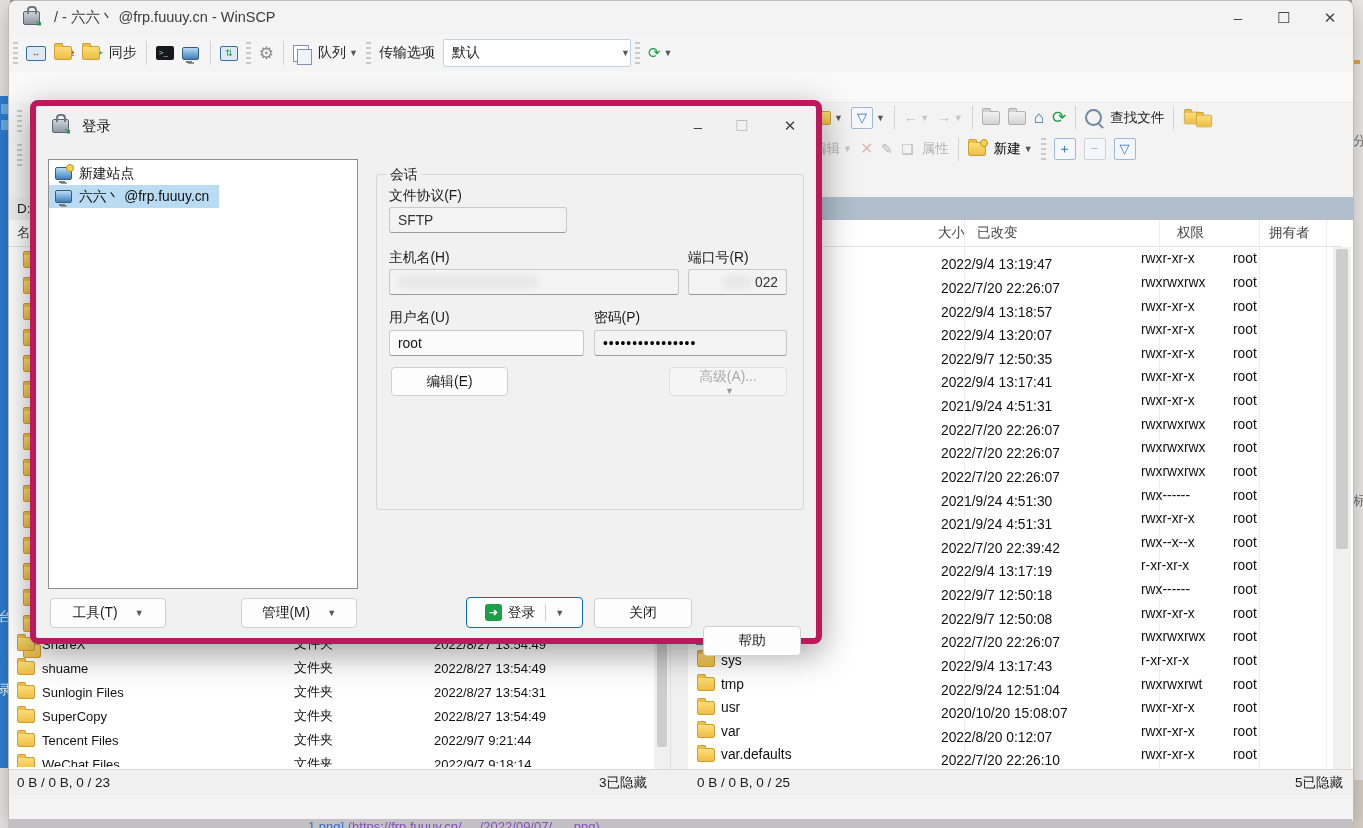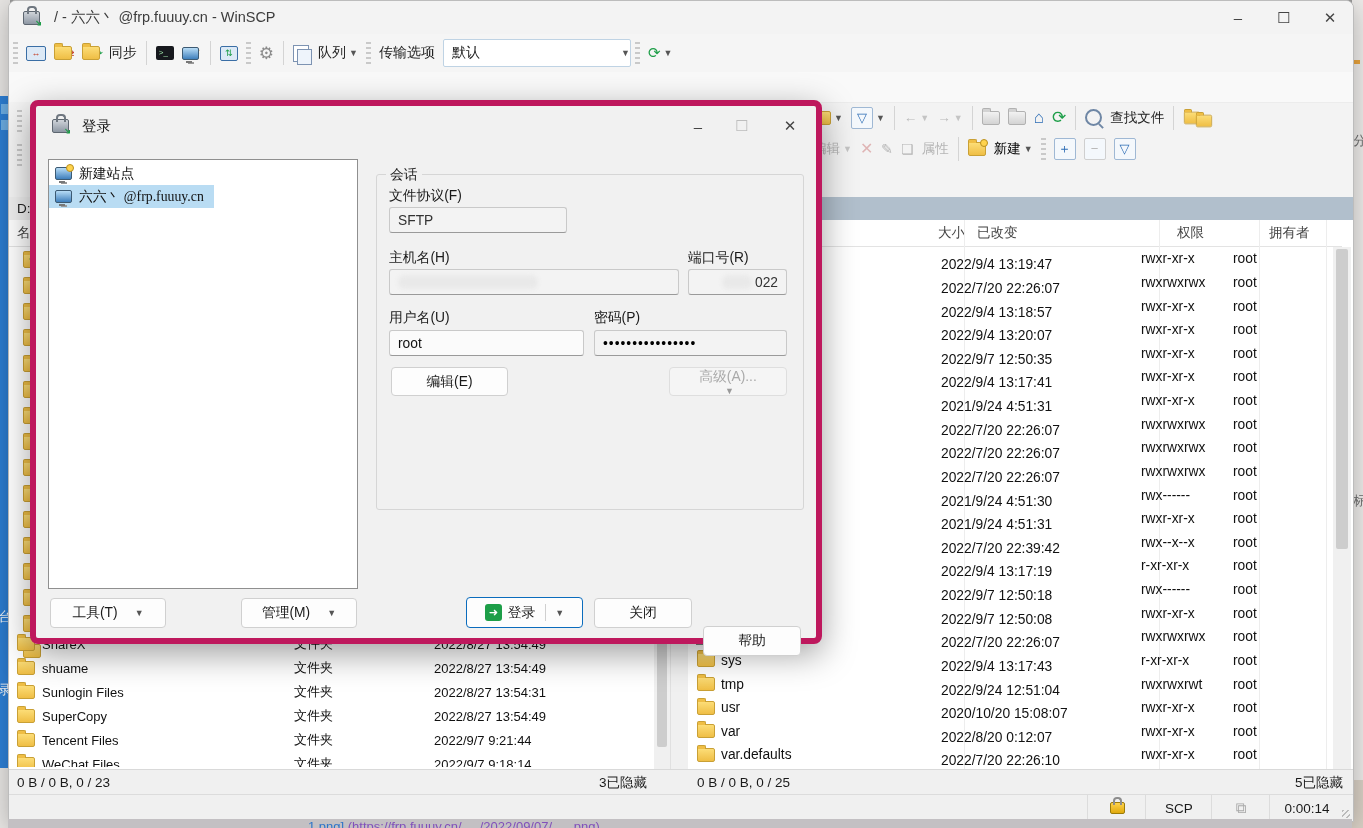"新建站点" .tree-item { font-family: Liberation Serif, serif -> none }
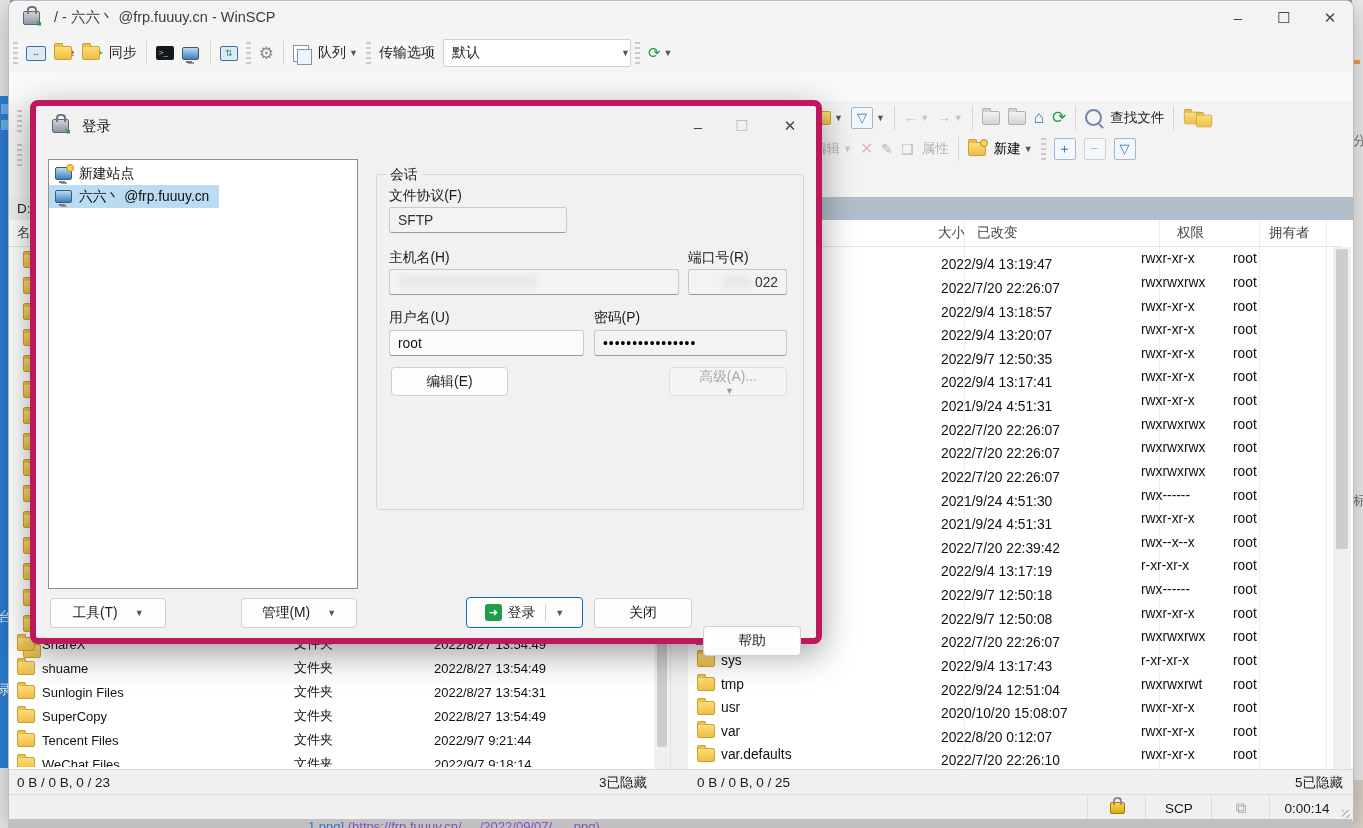"SCP" div.abs { html: <div> <span> <span></span> </span> <span> <span>SCP</span> </span> <span> <span>⧉</span> </span> <span> <span>0:00:14</span> </span> <span></span> </div> -> none }
